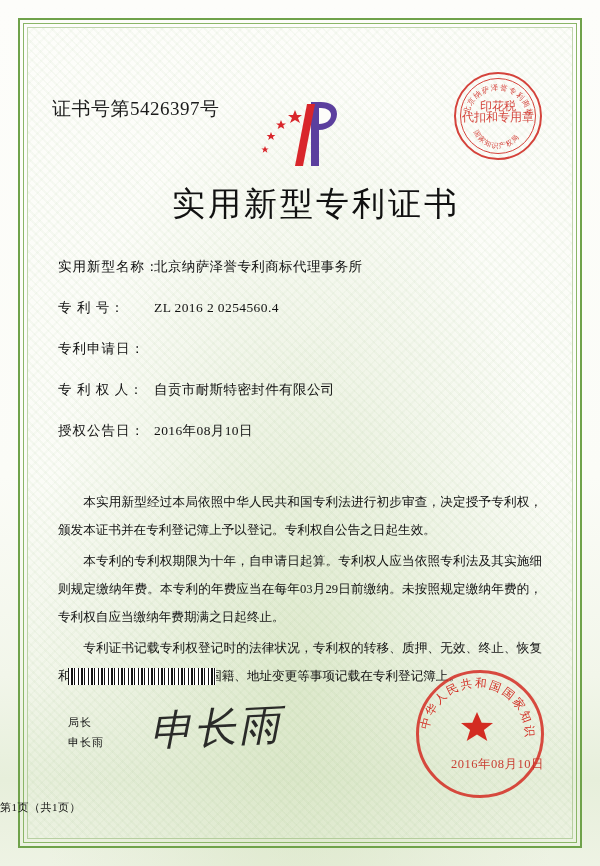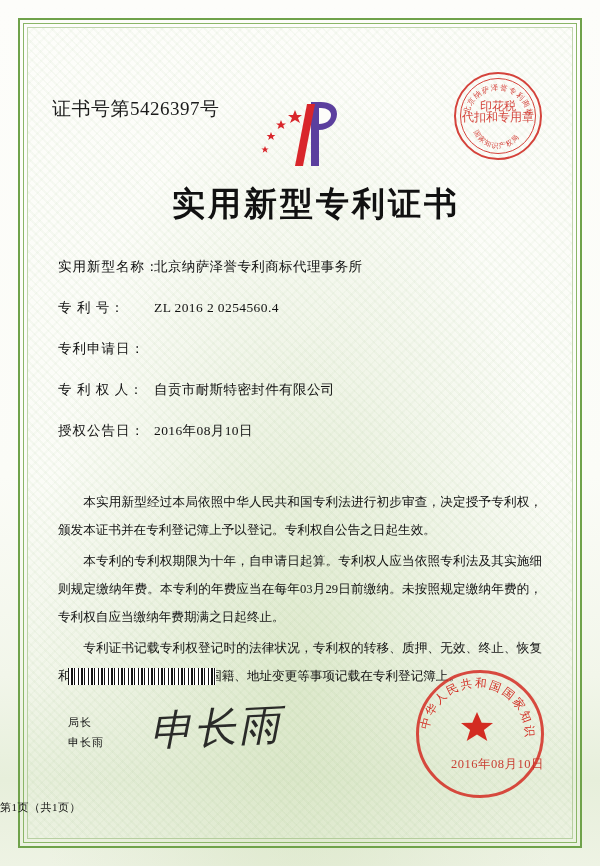"实用新型专利证书" .title { font-weight: bold -> normal }
